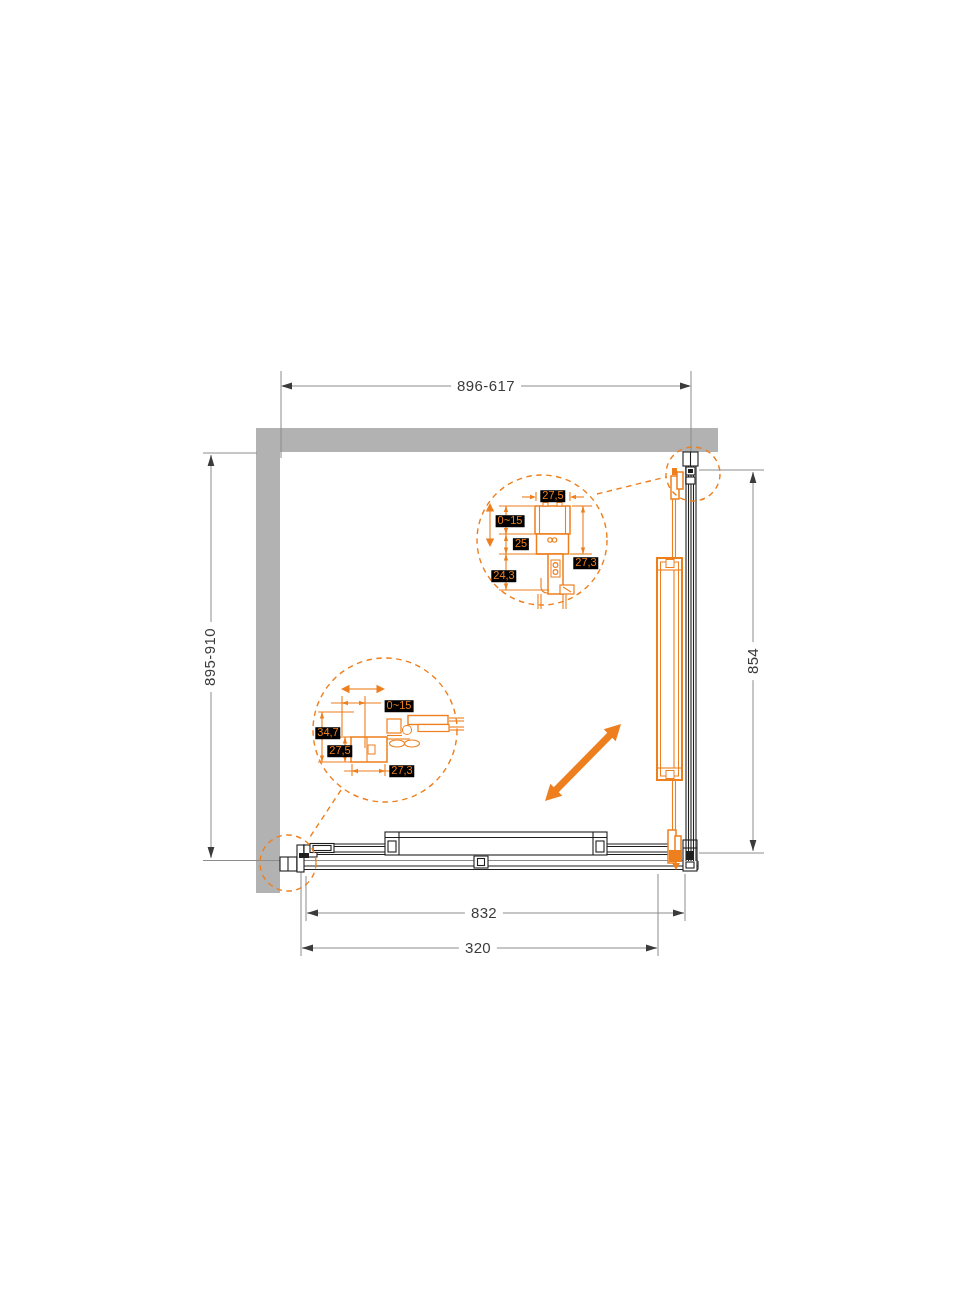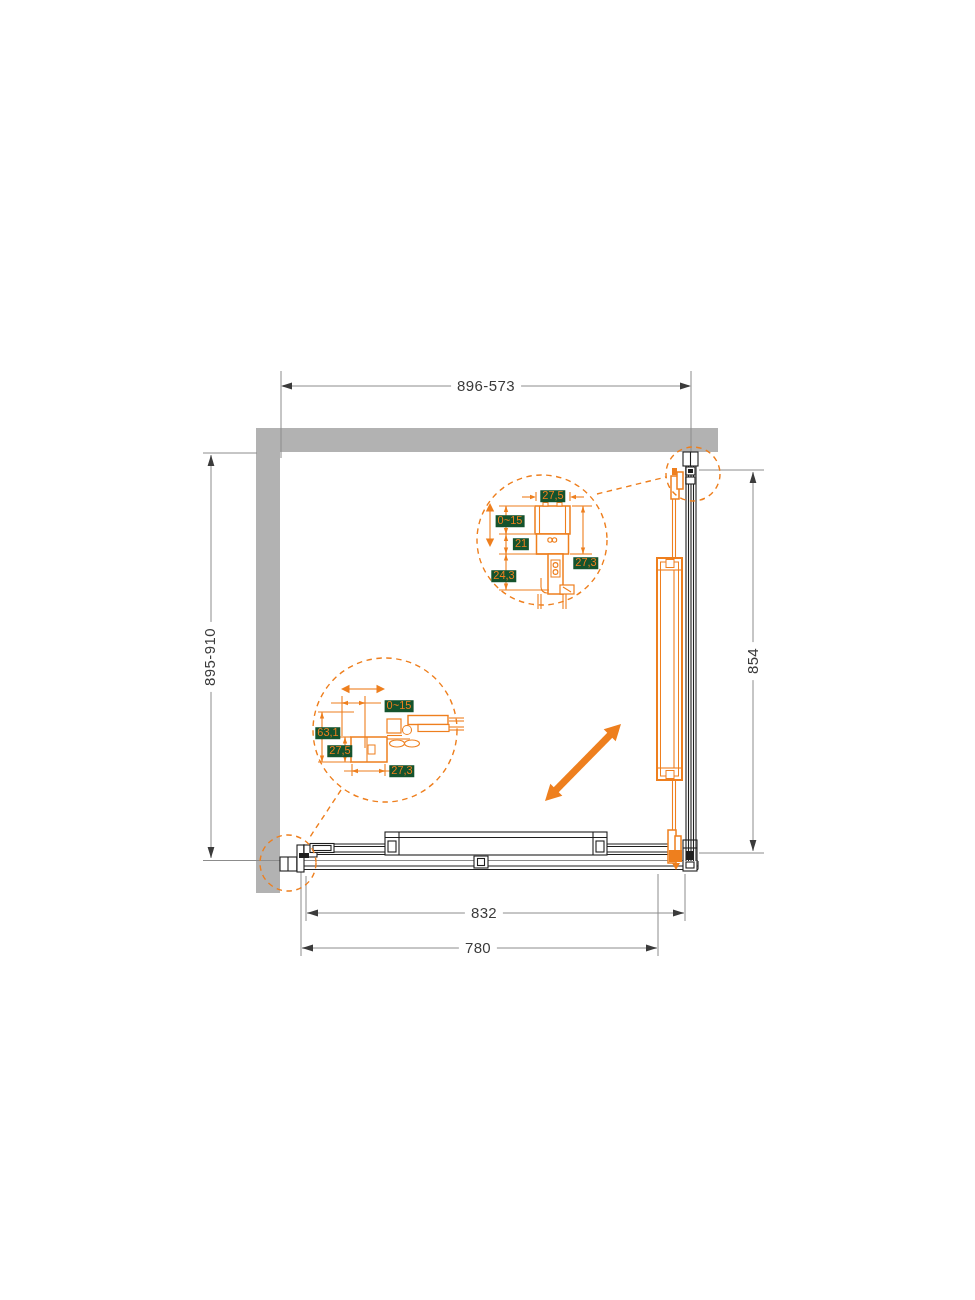"896-573" span.dim-label { text: 896-573 -> 896-617 }
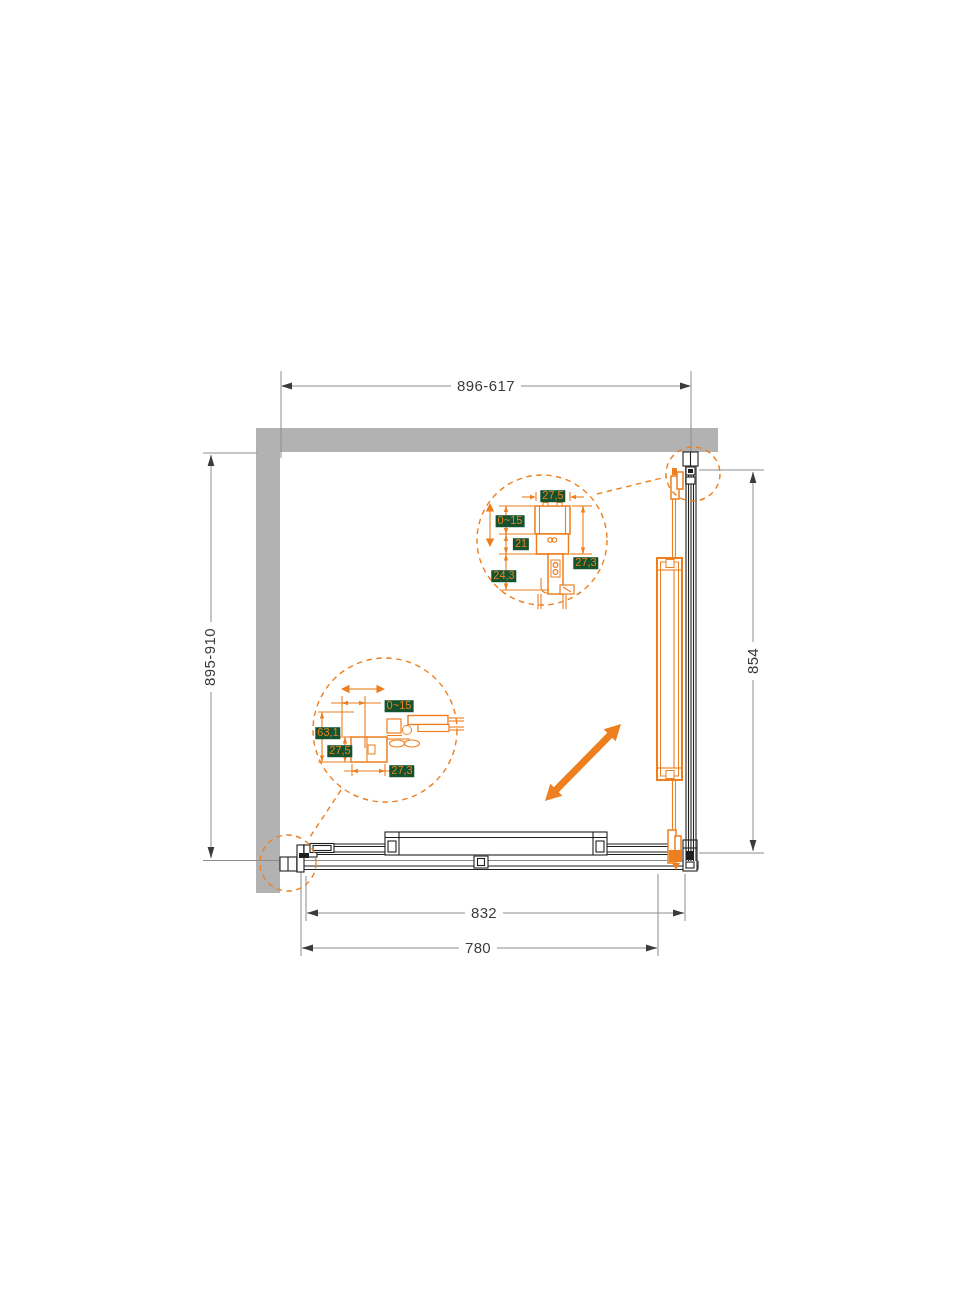"27,5" .o-label { background: #14532d -> #000000 }
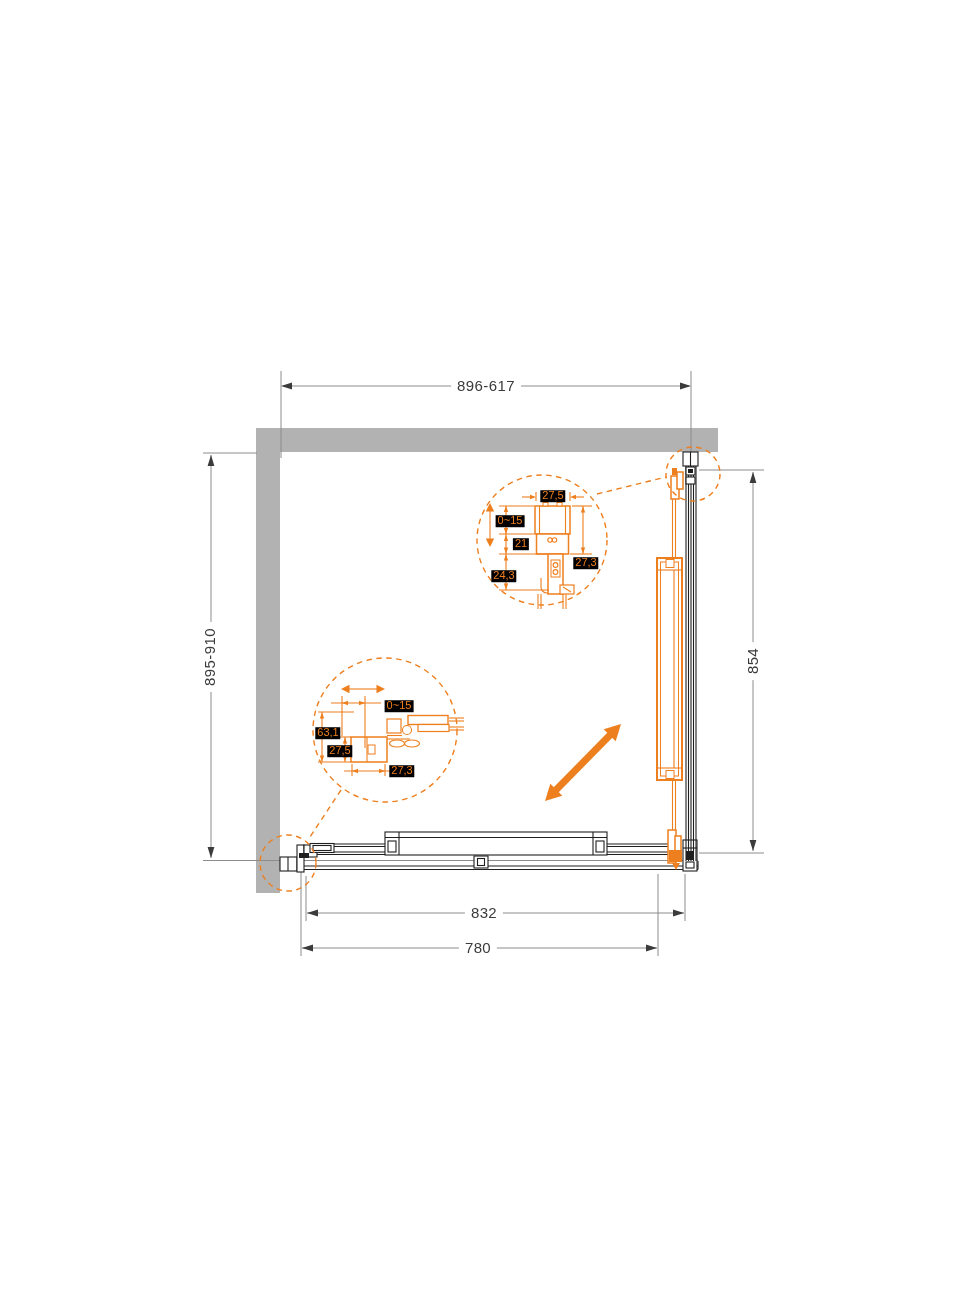"21" span.o-label { text: 21 -> 25 }
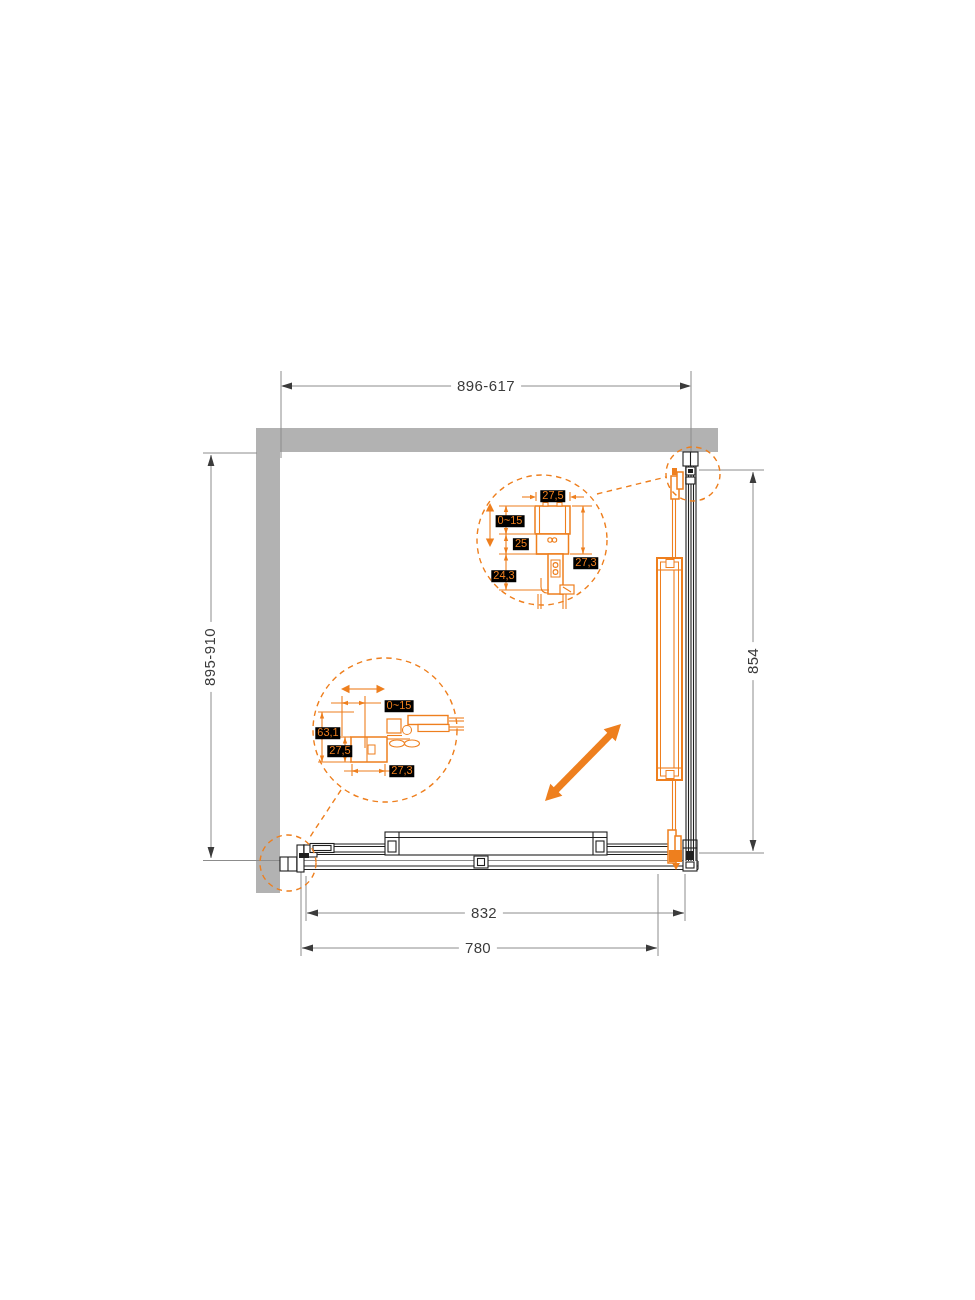"63,1" span.o-label { text: 63,1 -> 34,7 }
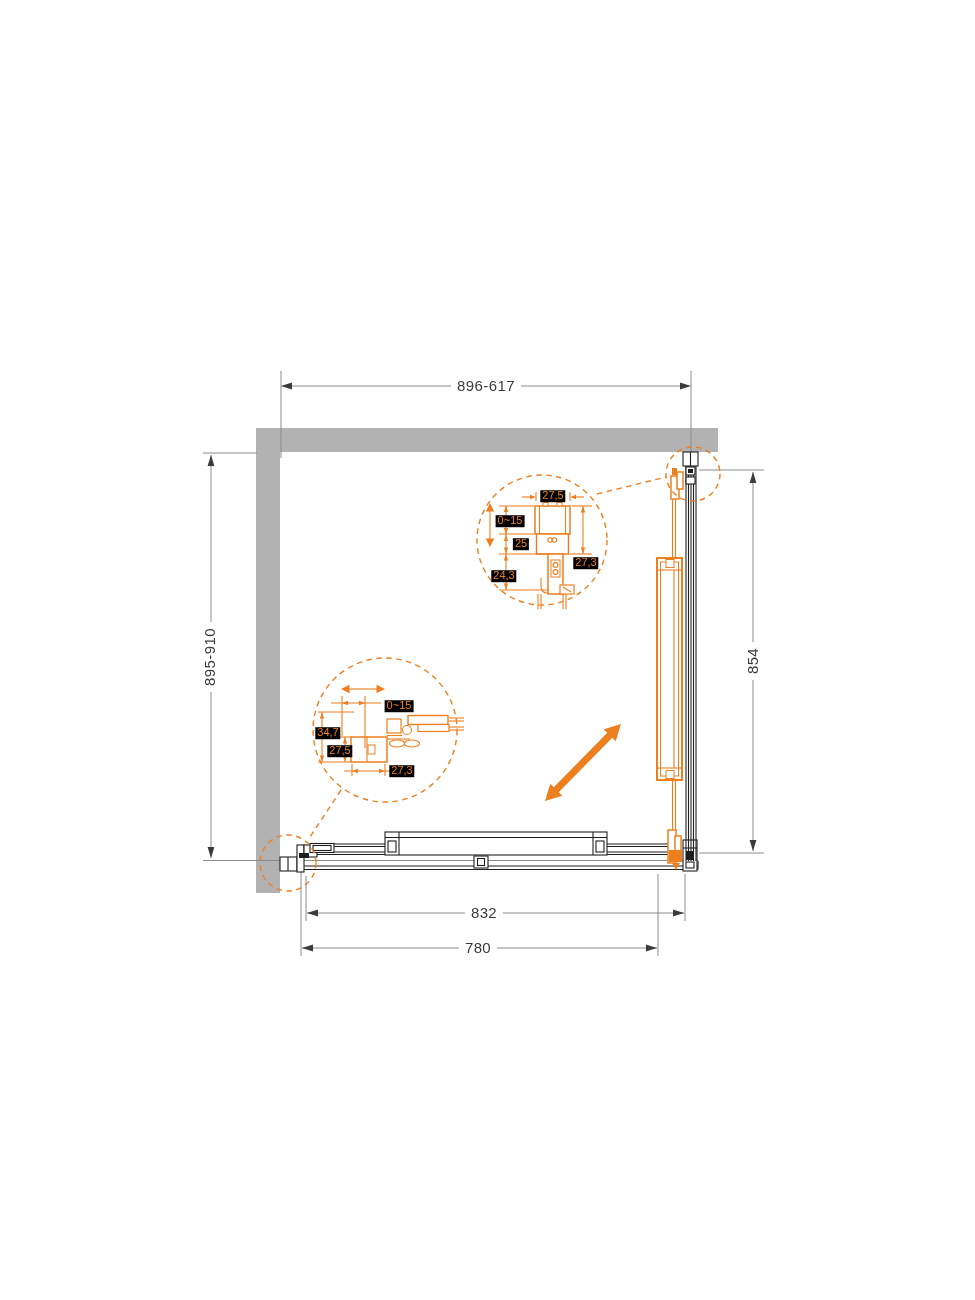"780" span.dim-label { text: 780 -> 320 }
